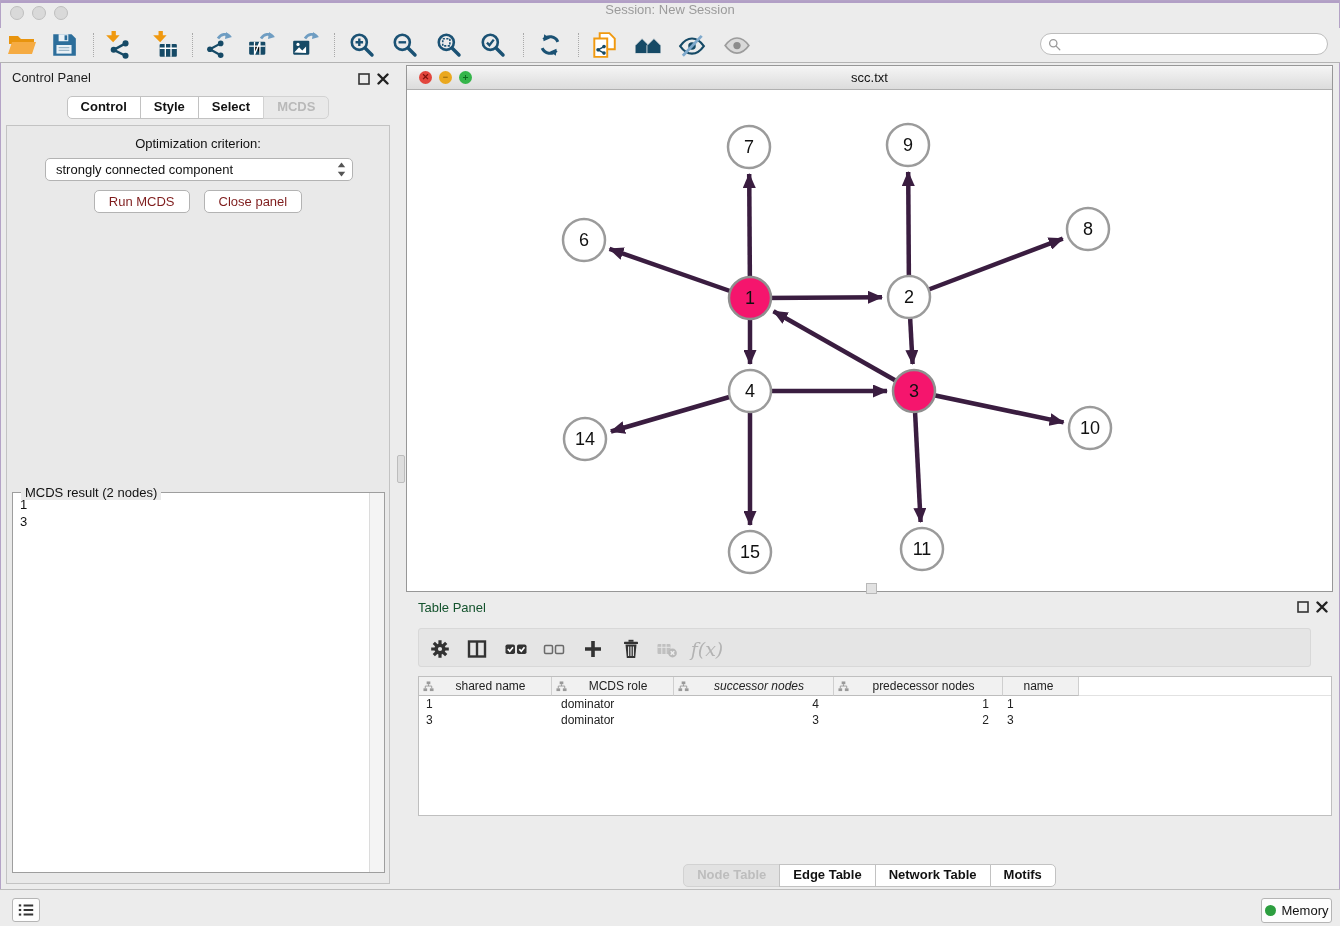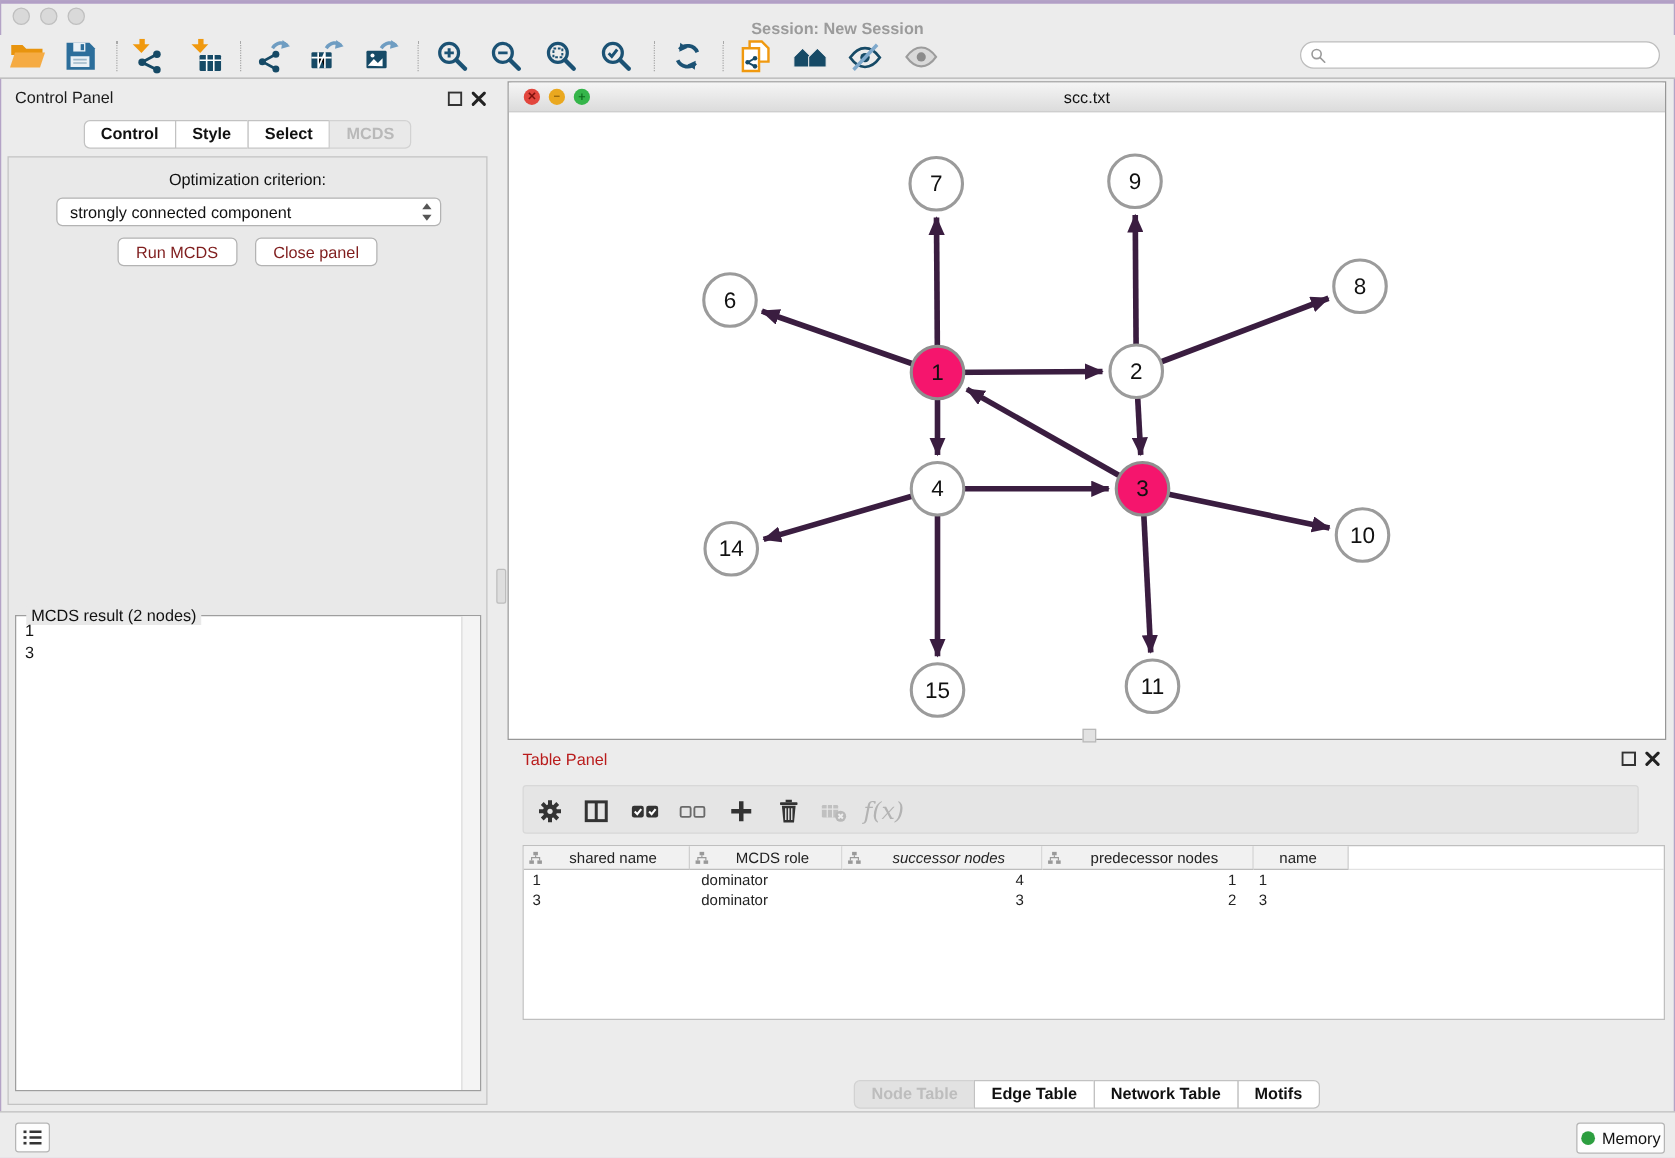"Session: New Session" .title-text { font-weight: bold -> none; top: 15px -> 2px }
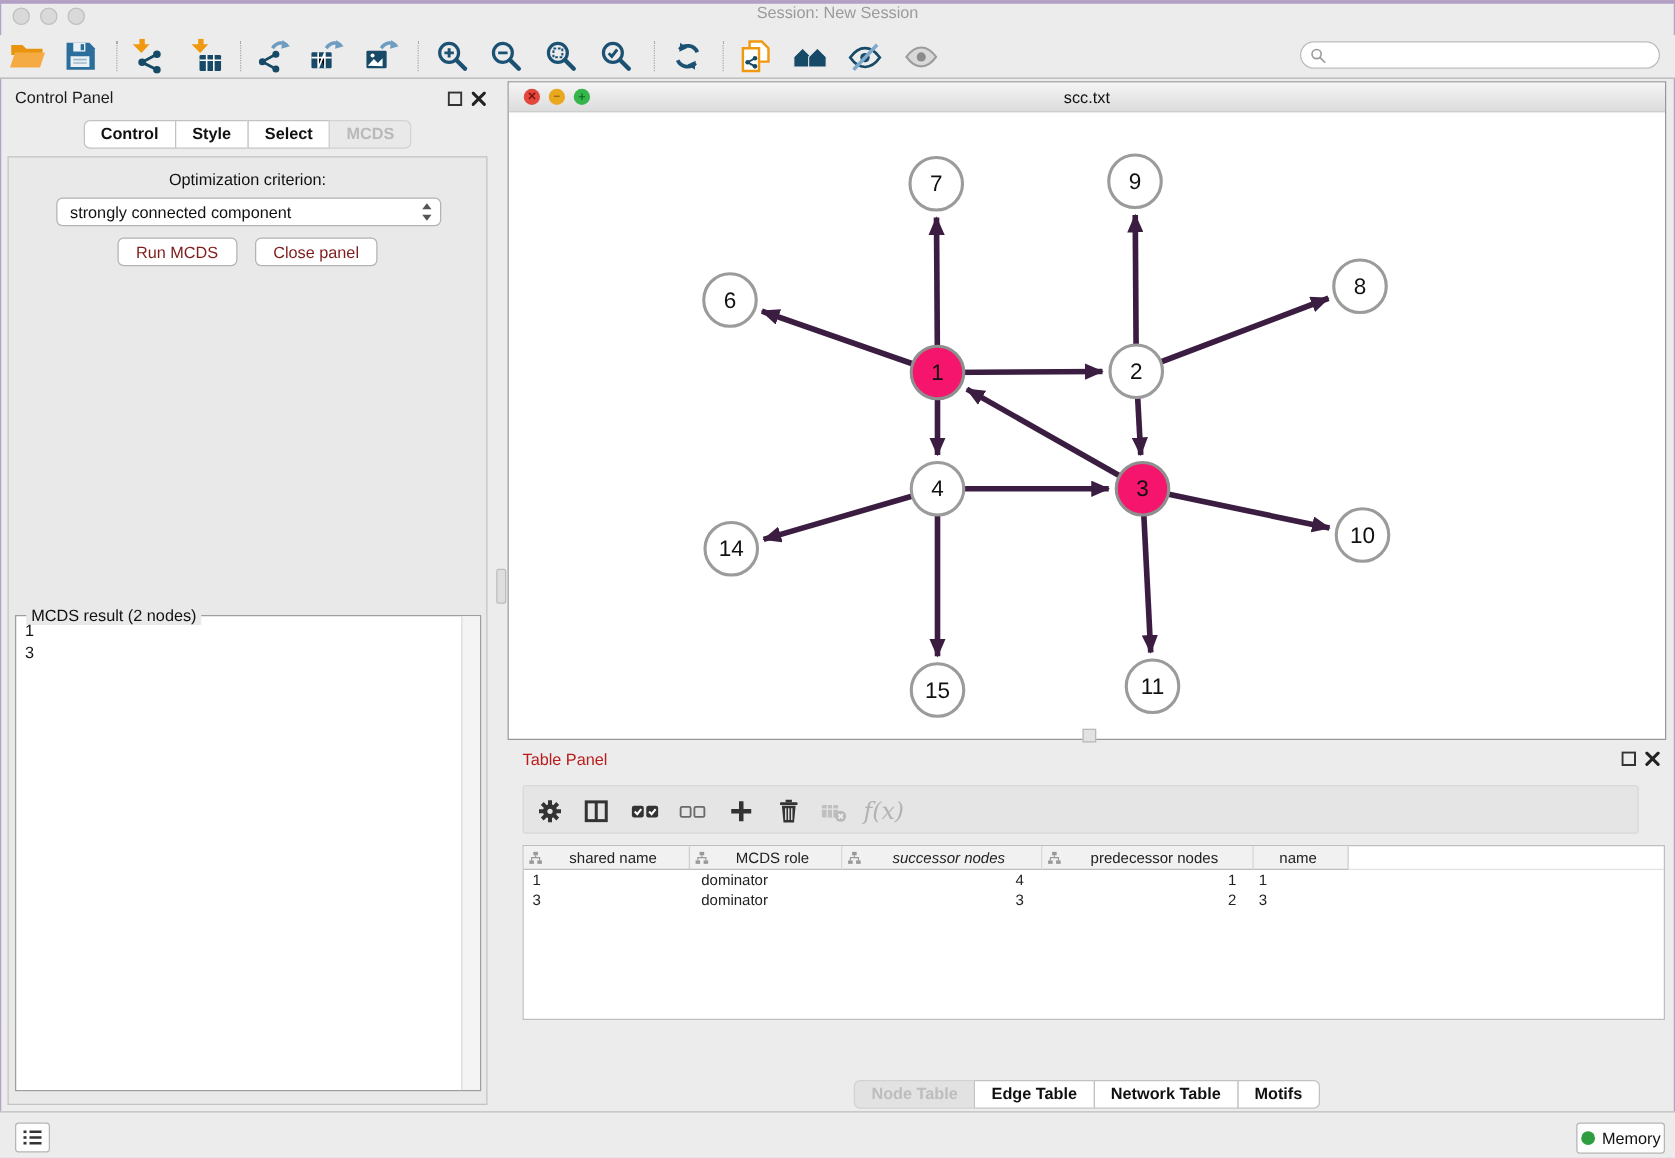"Table Panel" .tp-title { color: #b91c1c -> #14532d }
